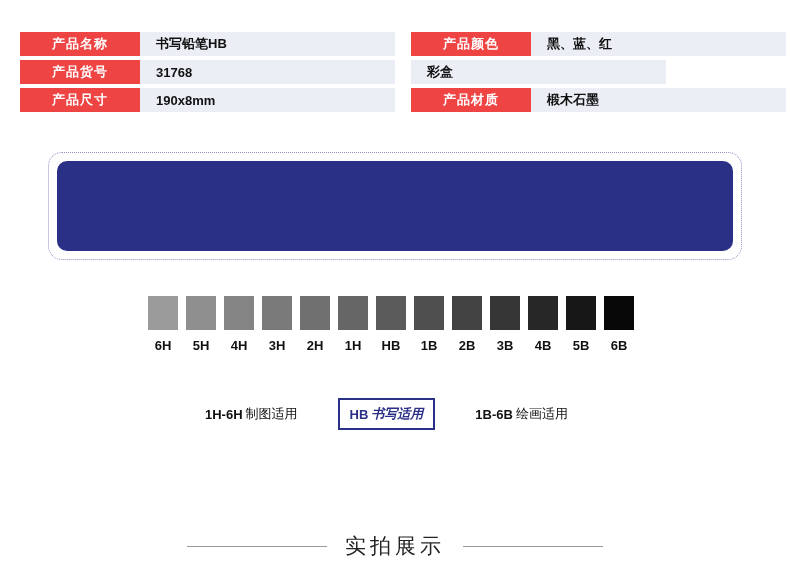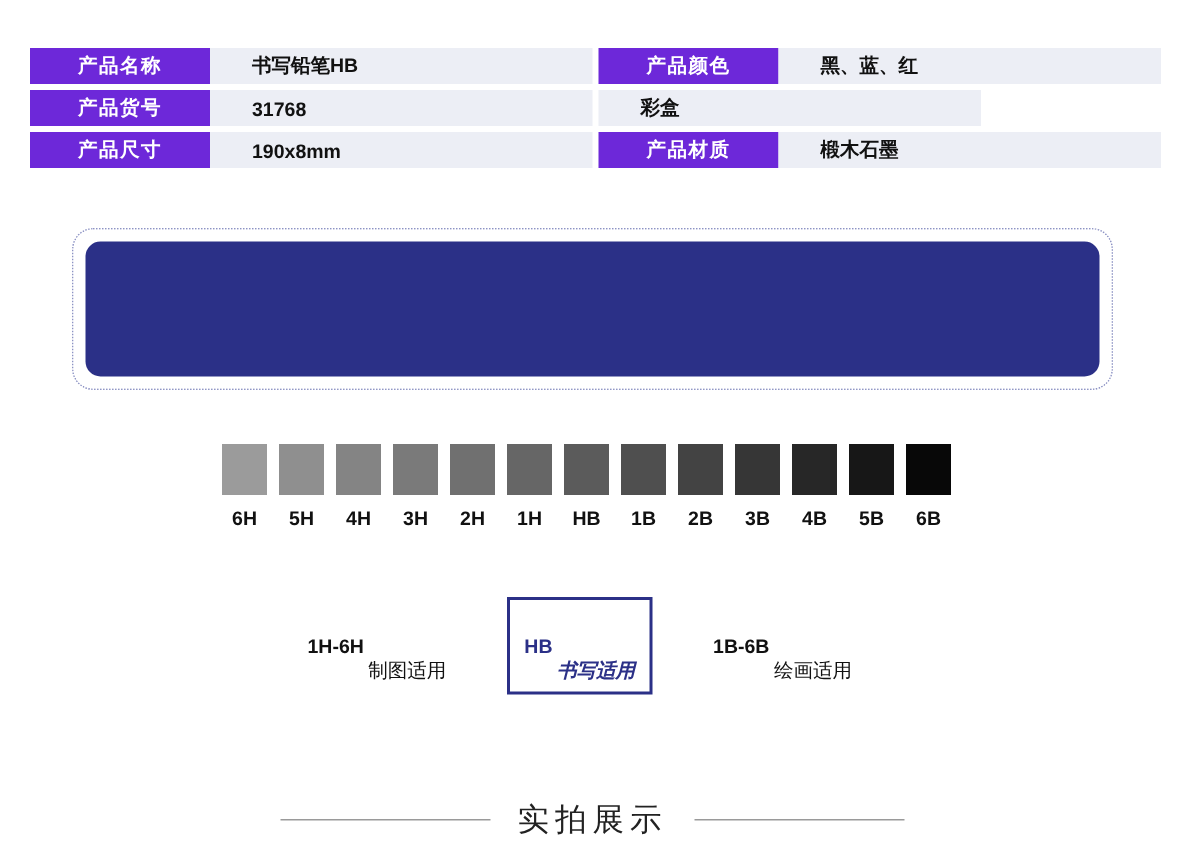"产品名称" .cell-label { background: #6d28d9 -> #ef4444 }
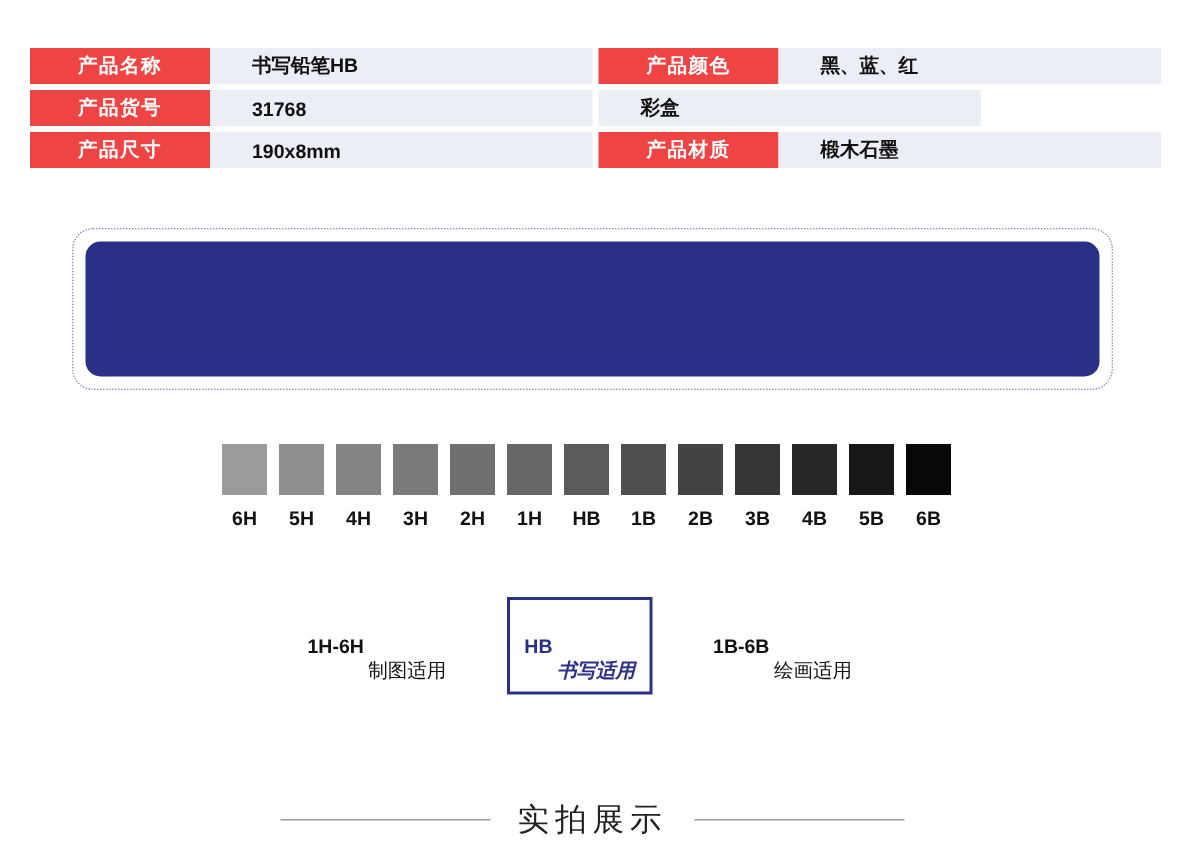"书写铅笔HB" .cell-value { padding-left: 28px -> 16px }
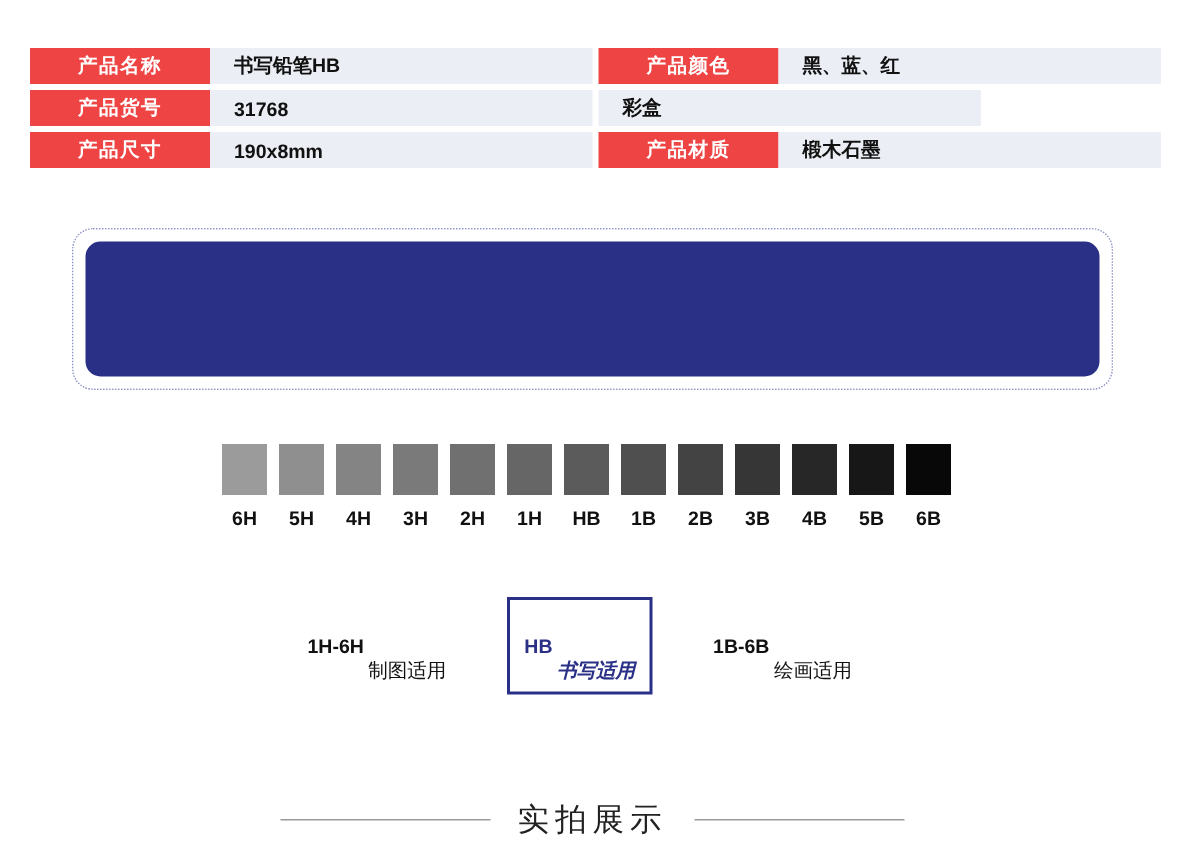"产品颜色" .spec-pair + .spec-pair { margin-left: 4px -> 16px }
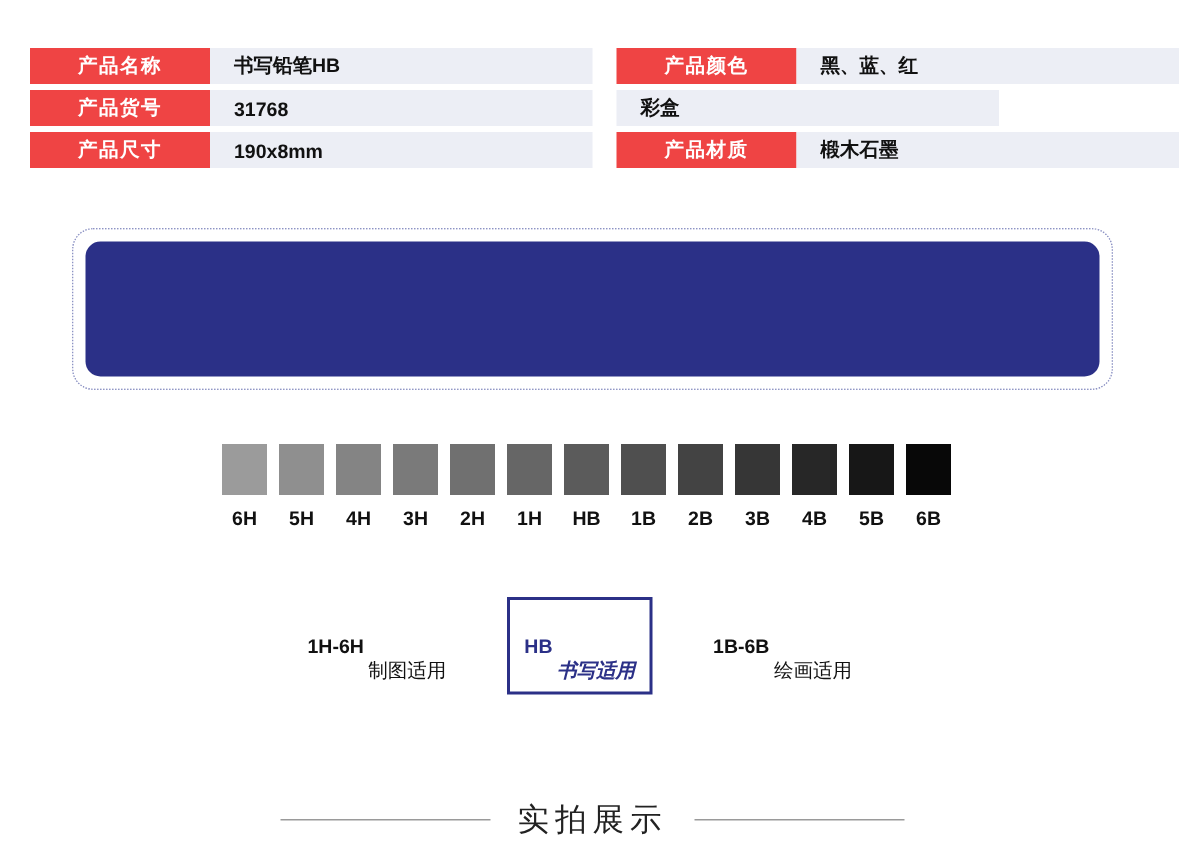"制图适用" .usage-item .desc { margin-top: 33px -> none }
